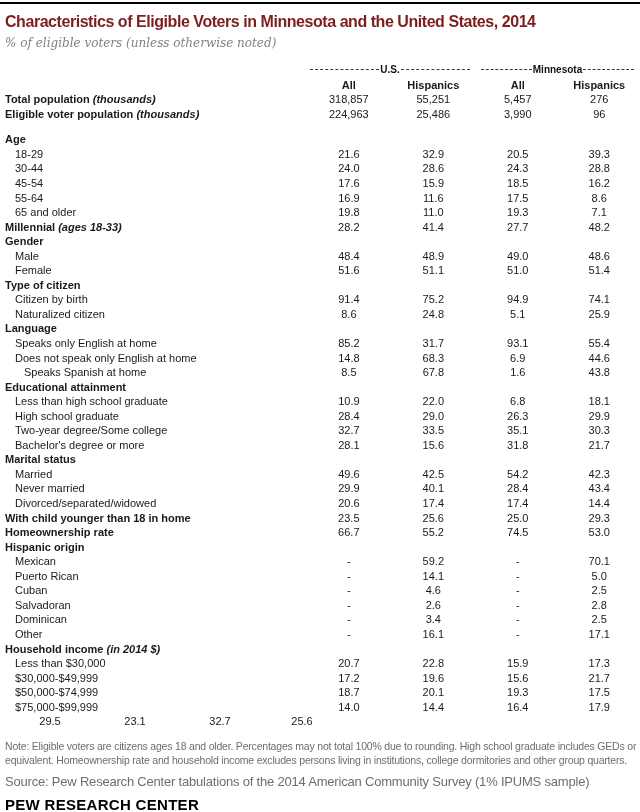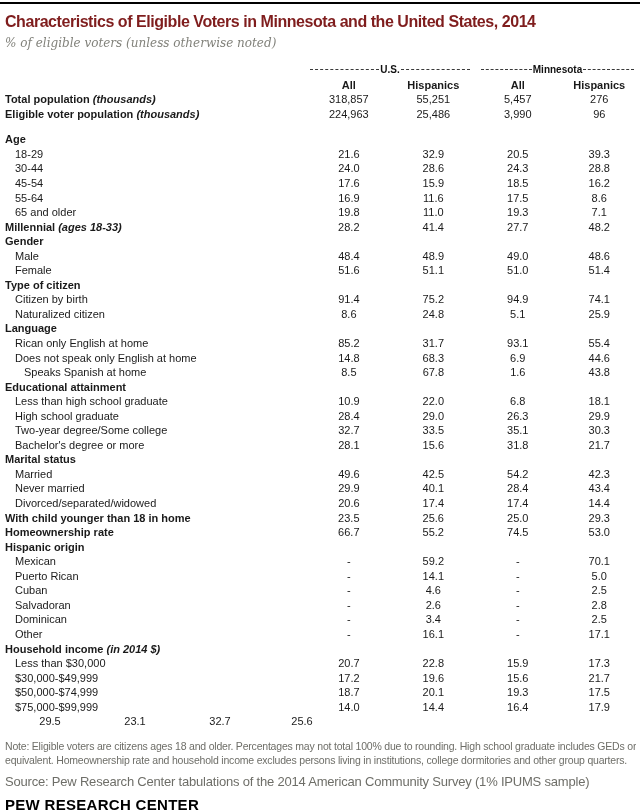"Rican only English at home" span { text: Rican -> Speaks }
